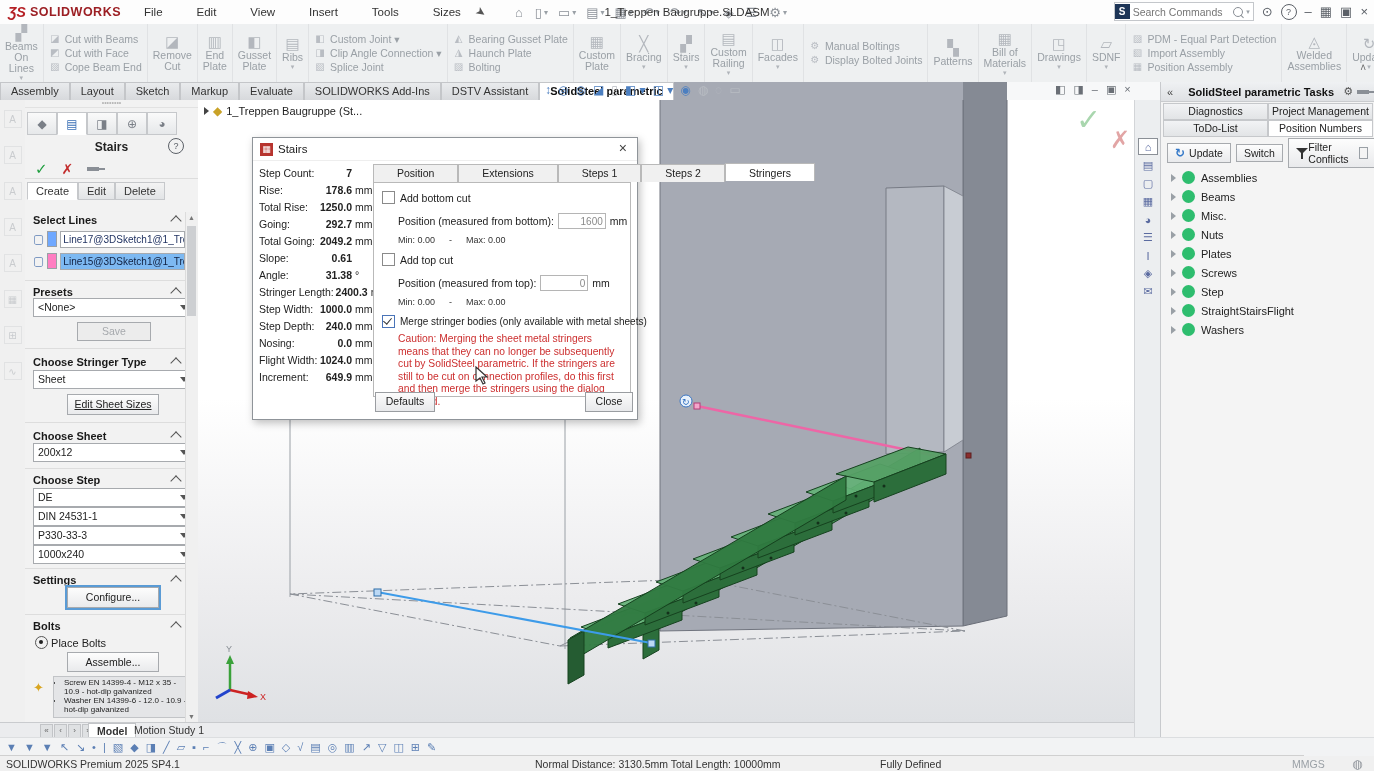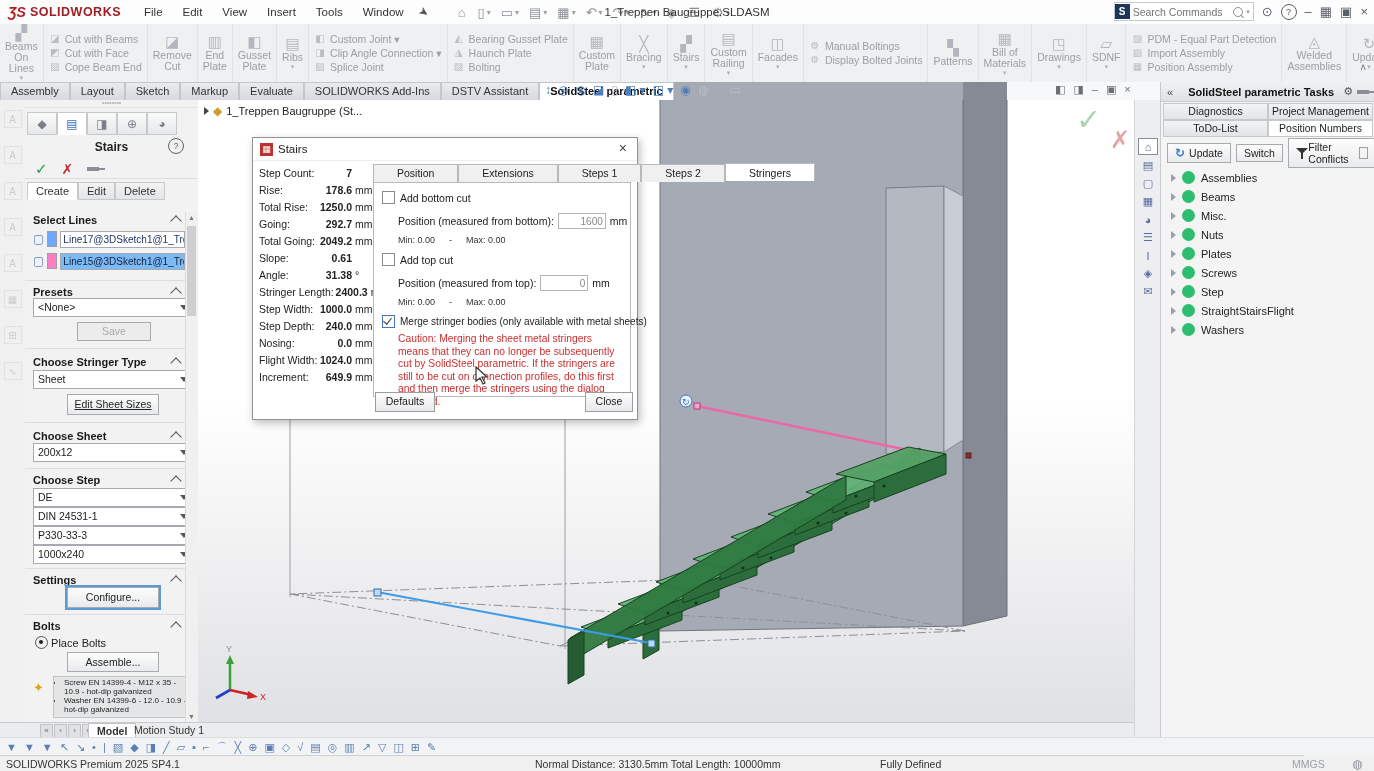"File" .menus { gap: 2px -> 16px }
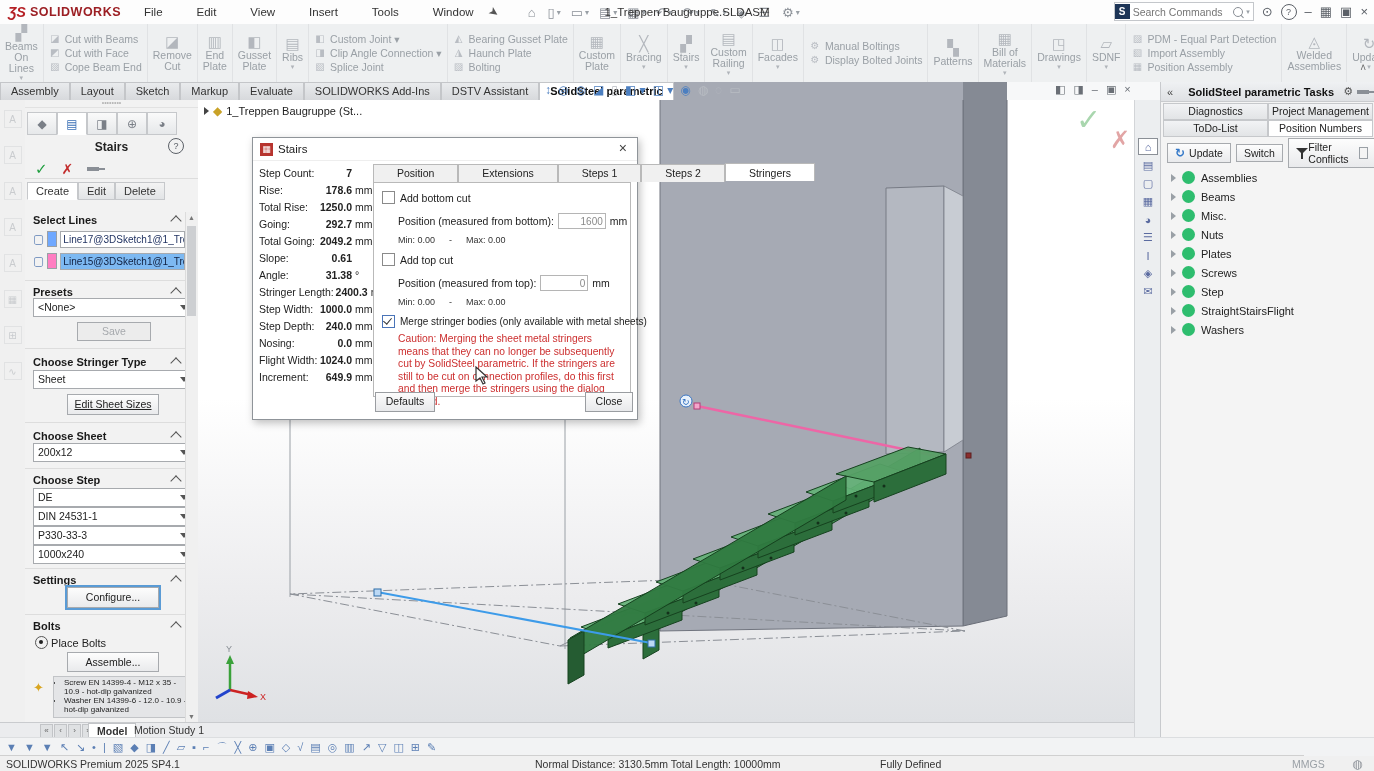"Window" span.menu-item { text: Window -> Sizes }
